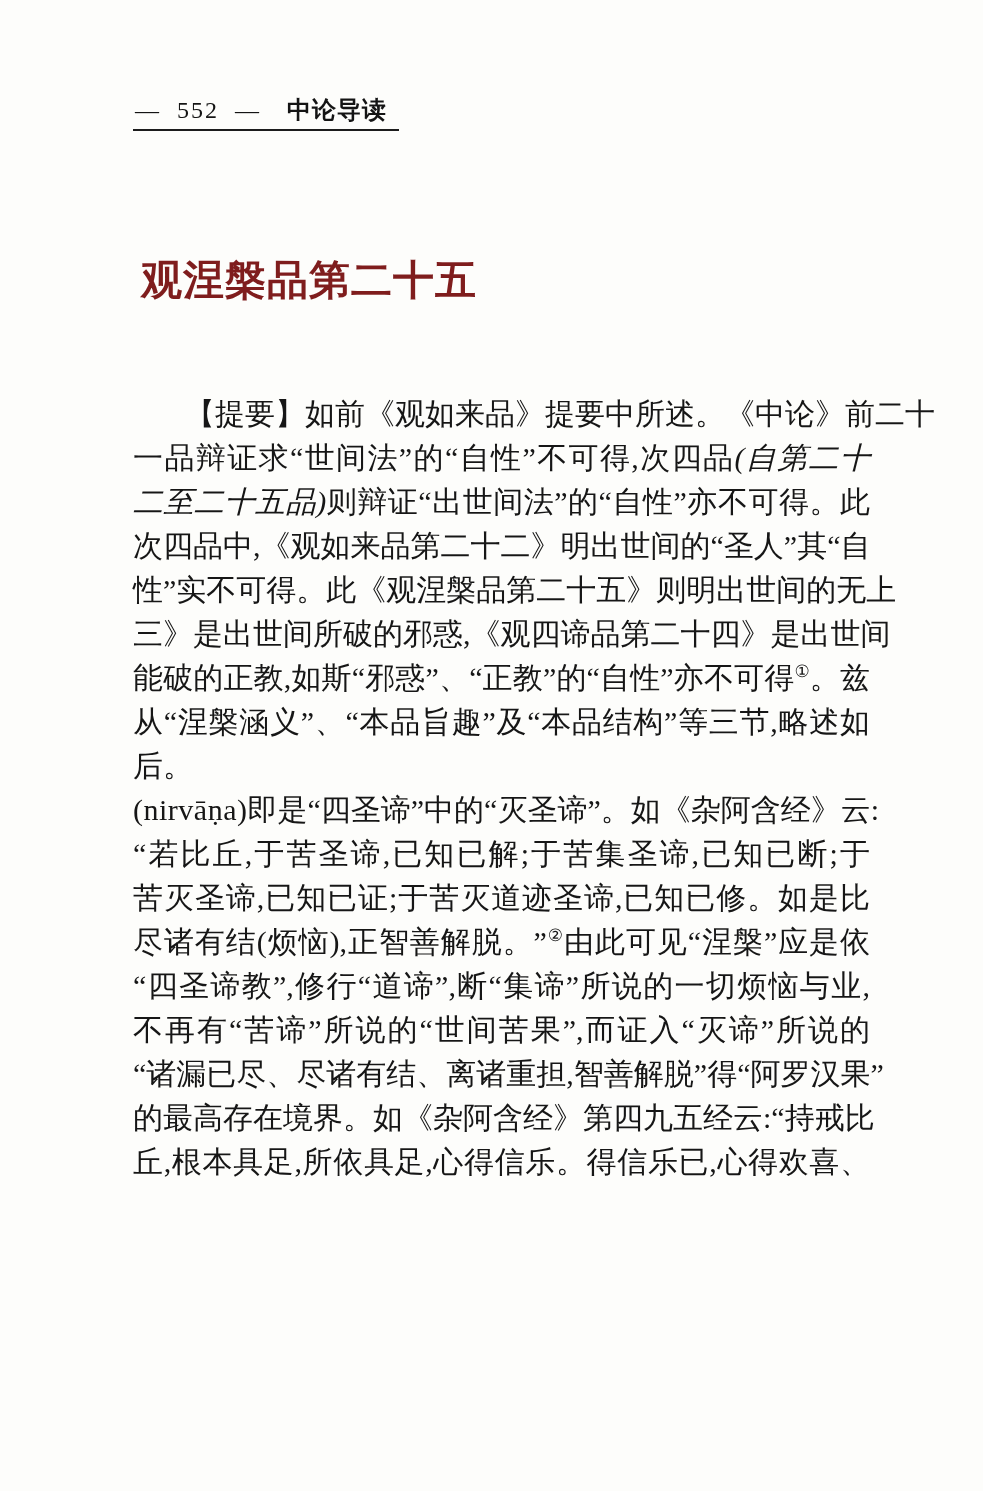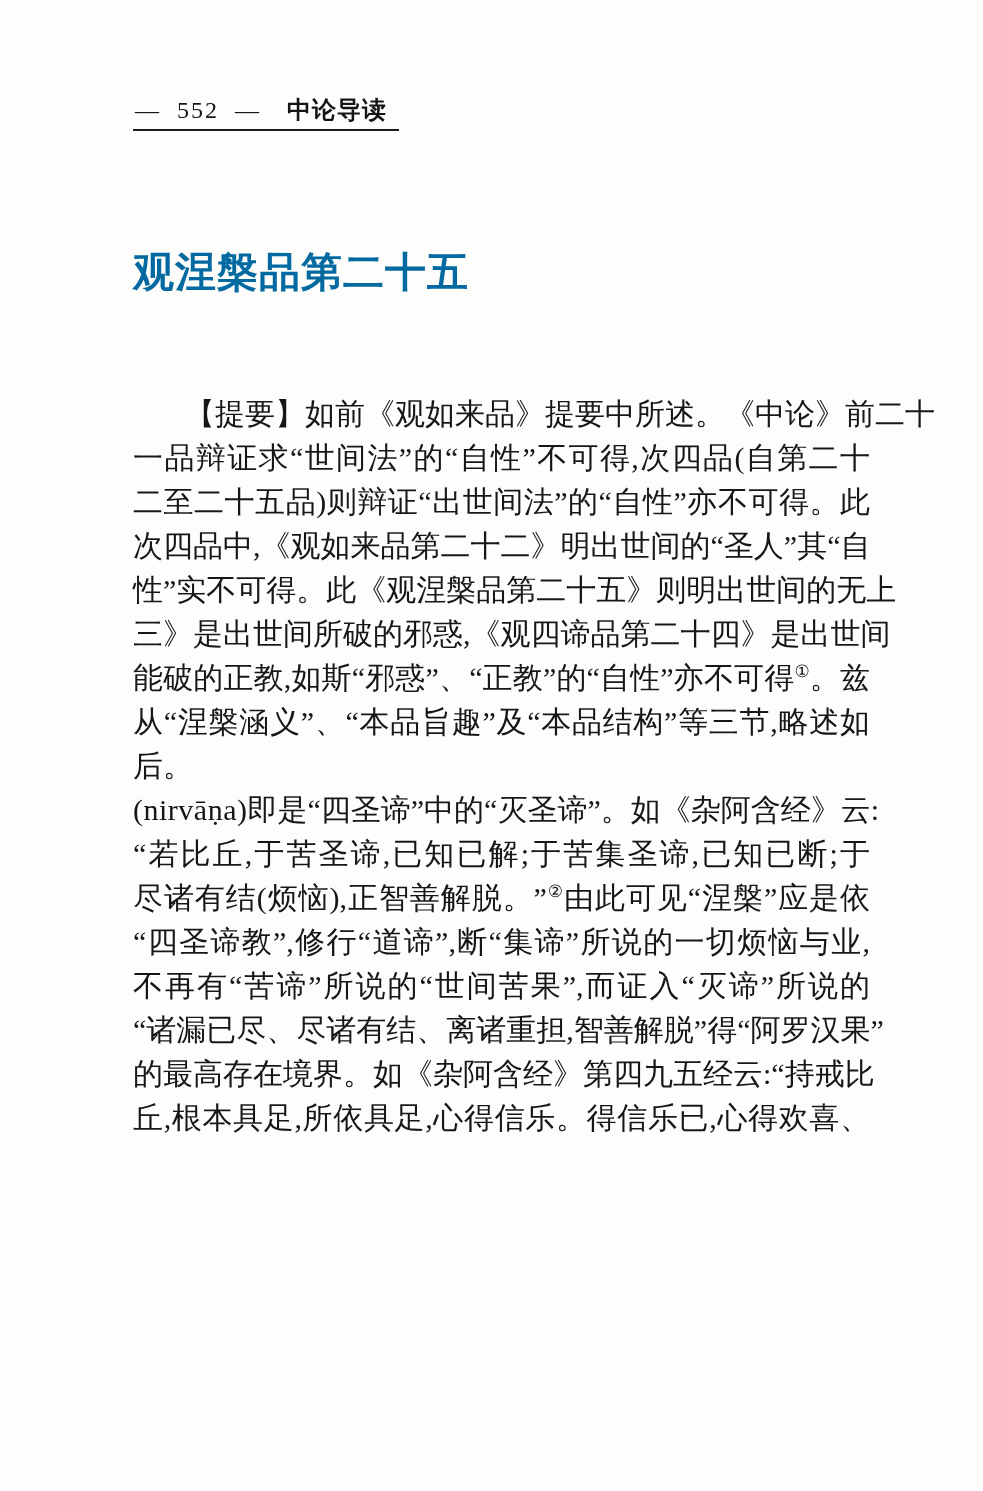"观涅槃品第二十五" .chapter-title { color: #0369a1 -> #7f1d1d; margin: 0 -> 8px }
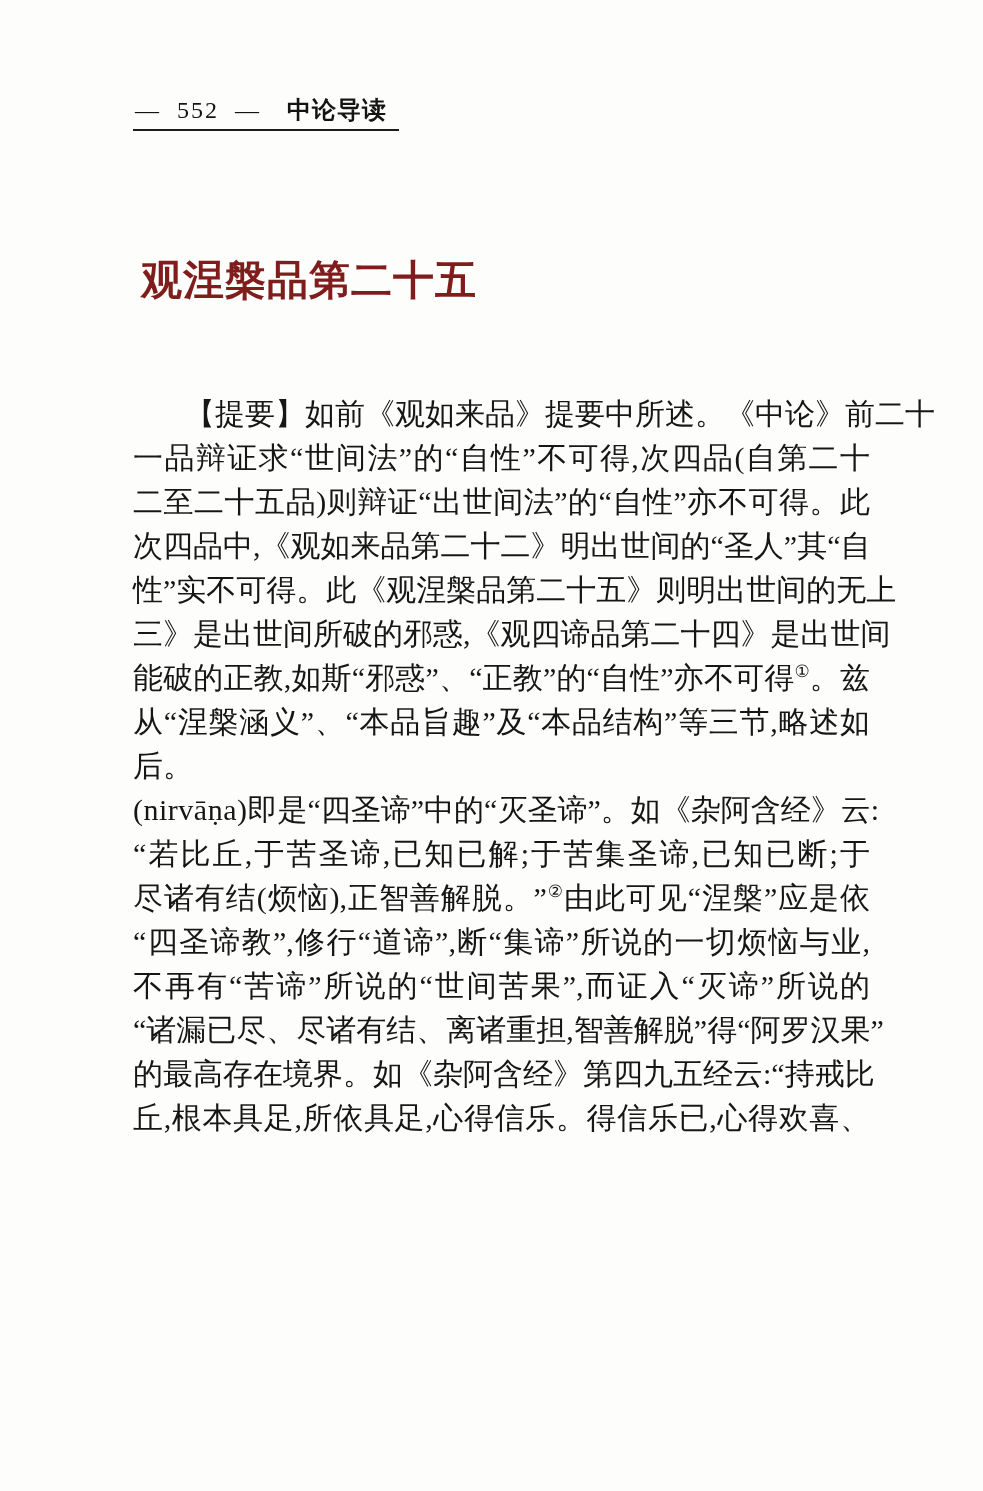"(自第二十" .seg-kai { font-style: none -> italic }
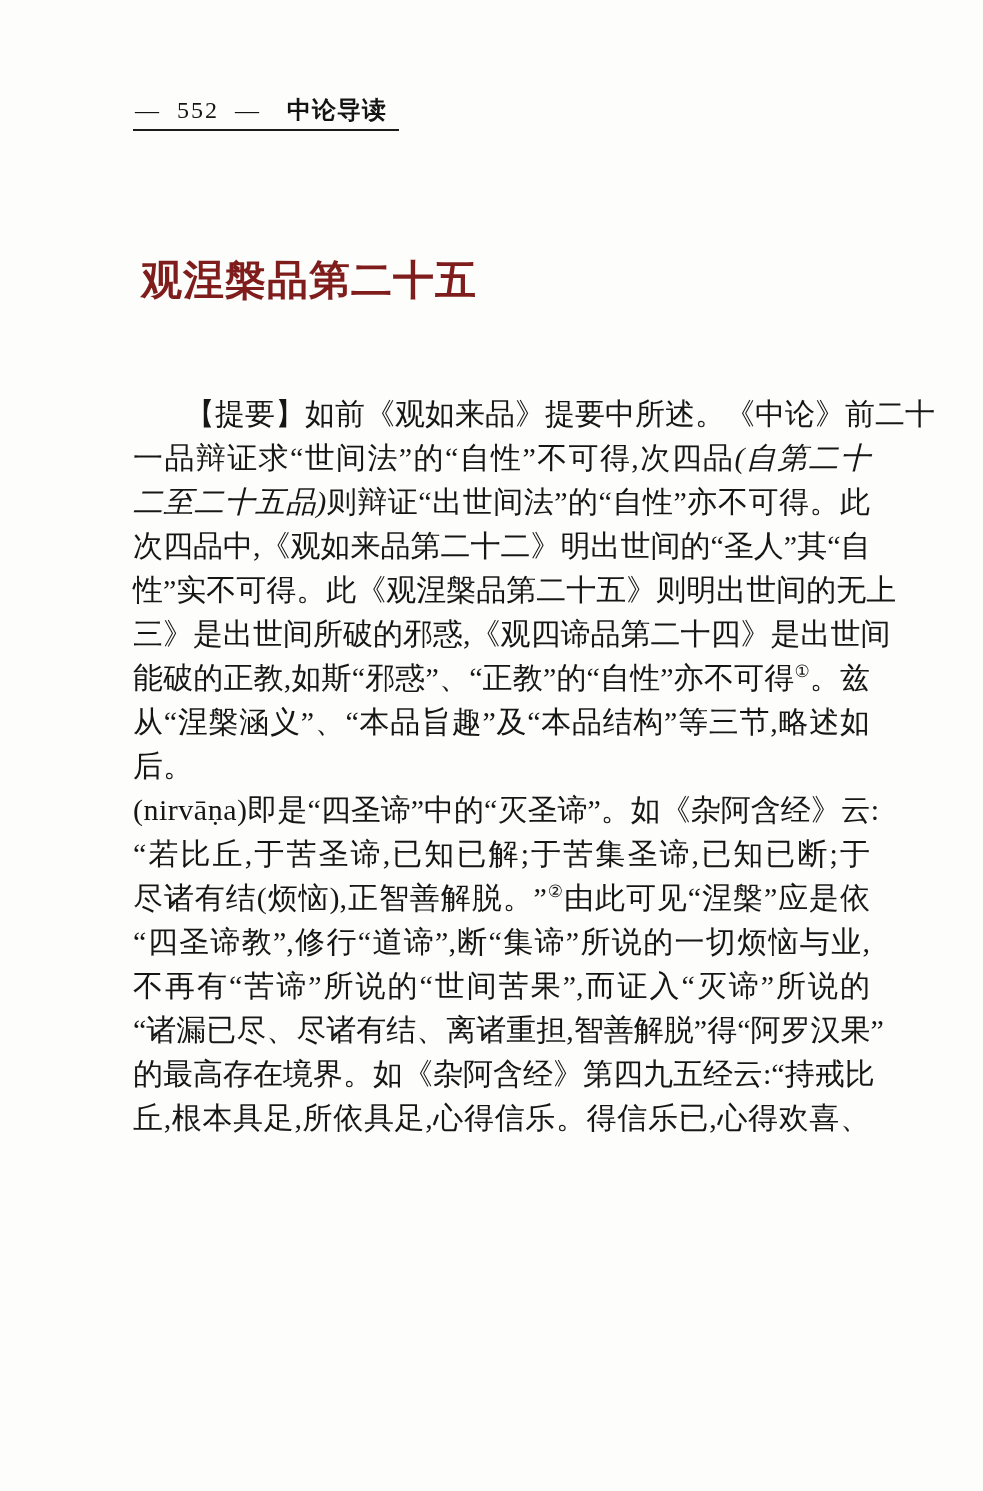"苦灭圣谛,已知已证;于苦灭道迹圣谛,已知已修。如是比" div.line { html: none -> <div><span>苦灭圣谛,已知已证;于苦灭道迹圣谛,已知已修。如是比</span></div> }
